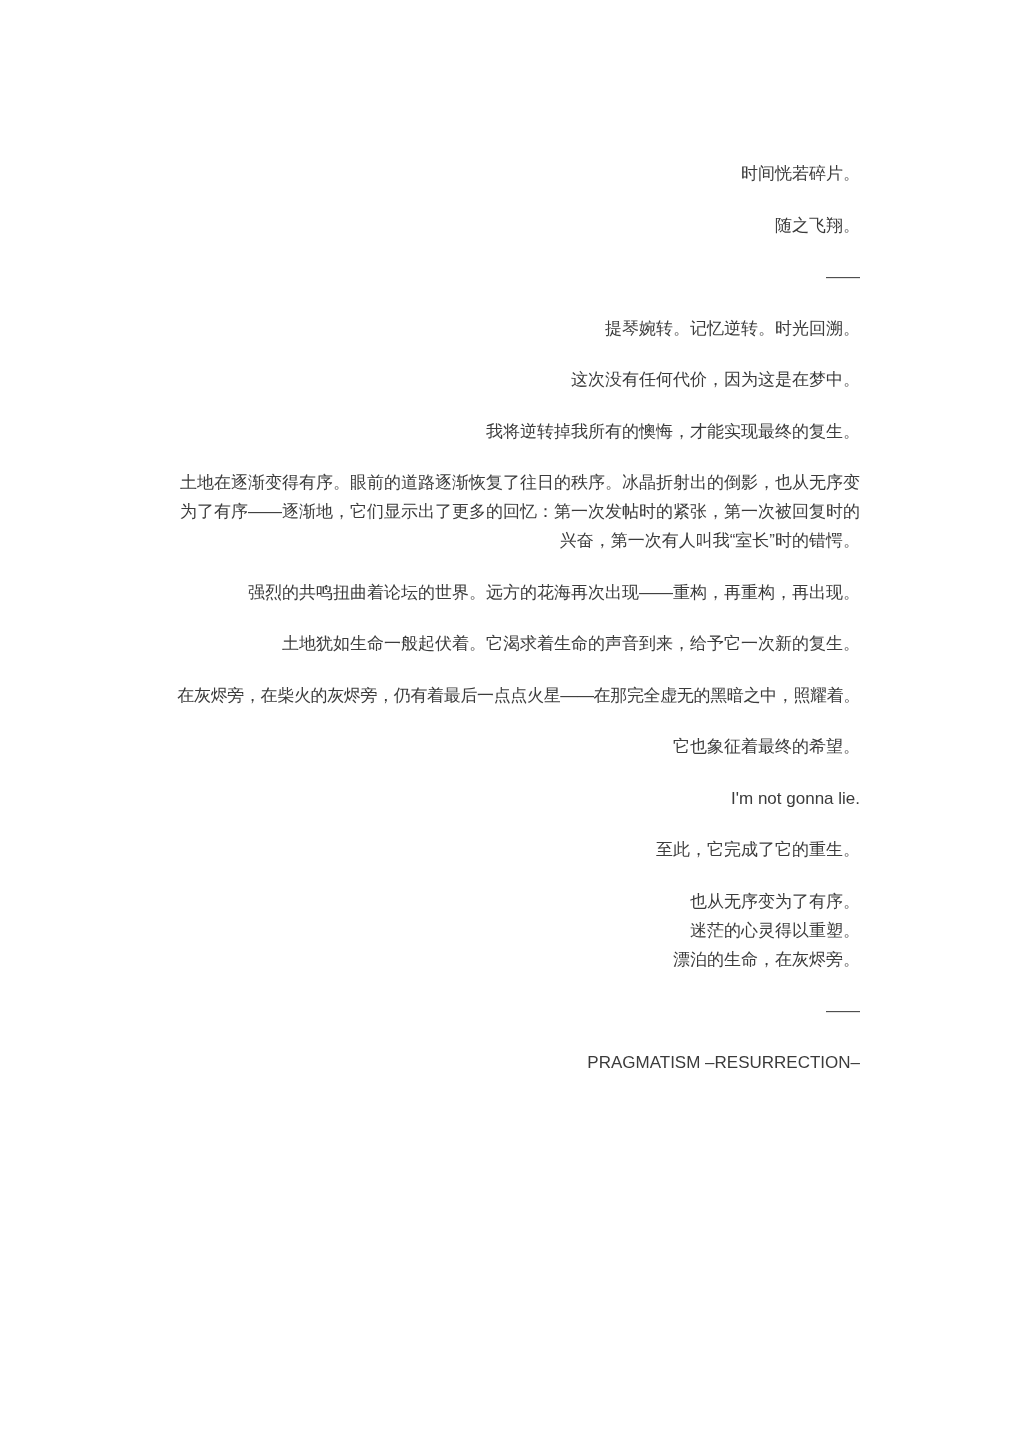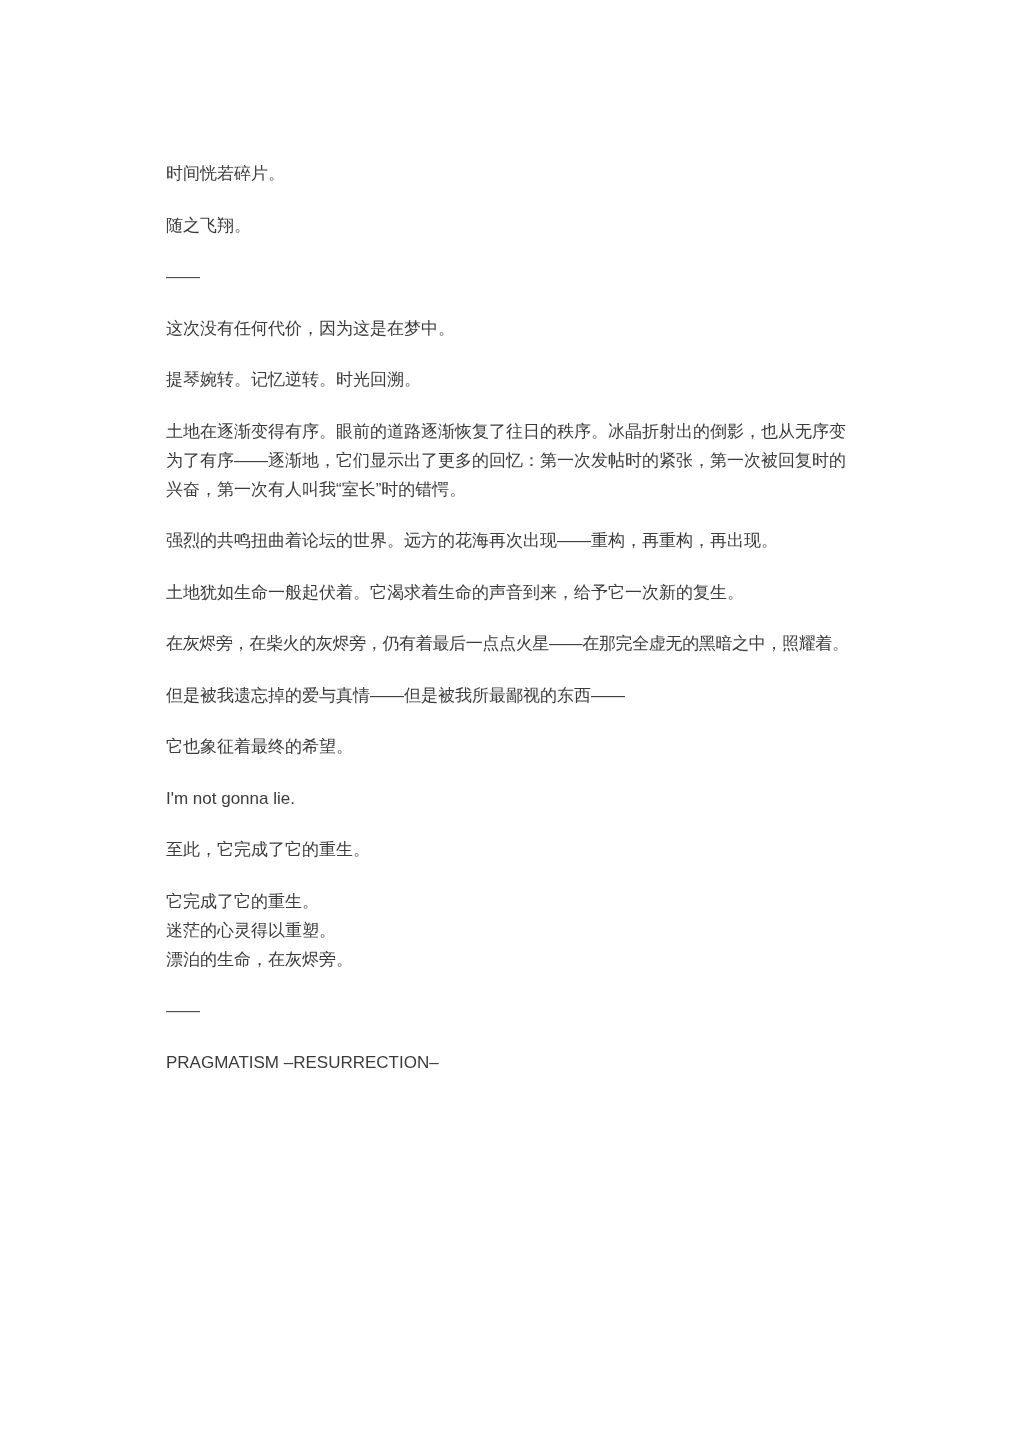"时间恍若碎片。" .page p { text-align: left -> right }
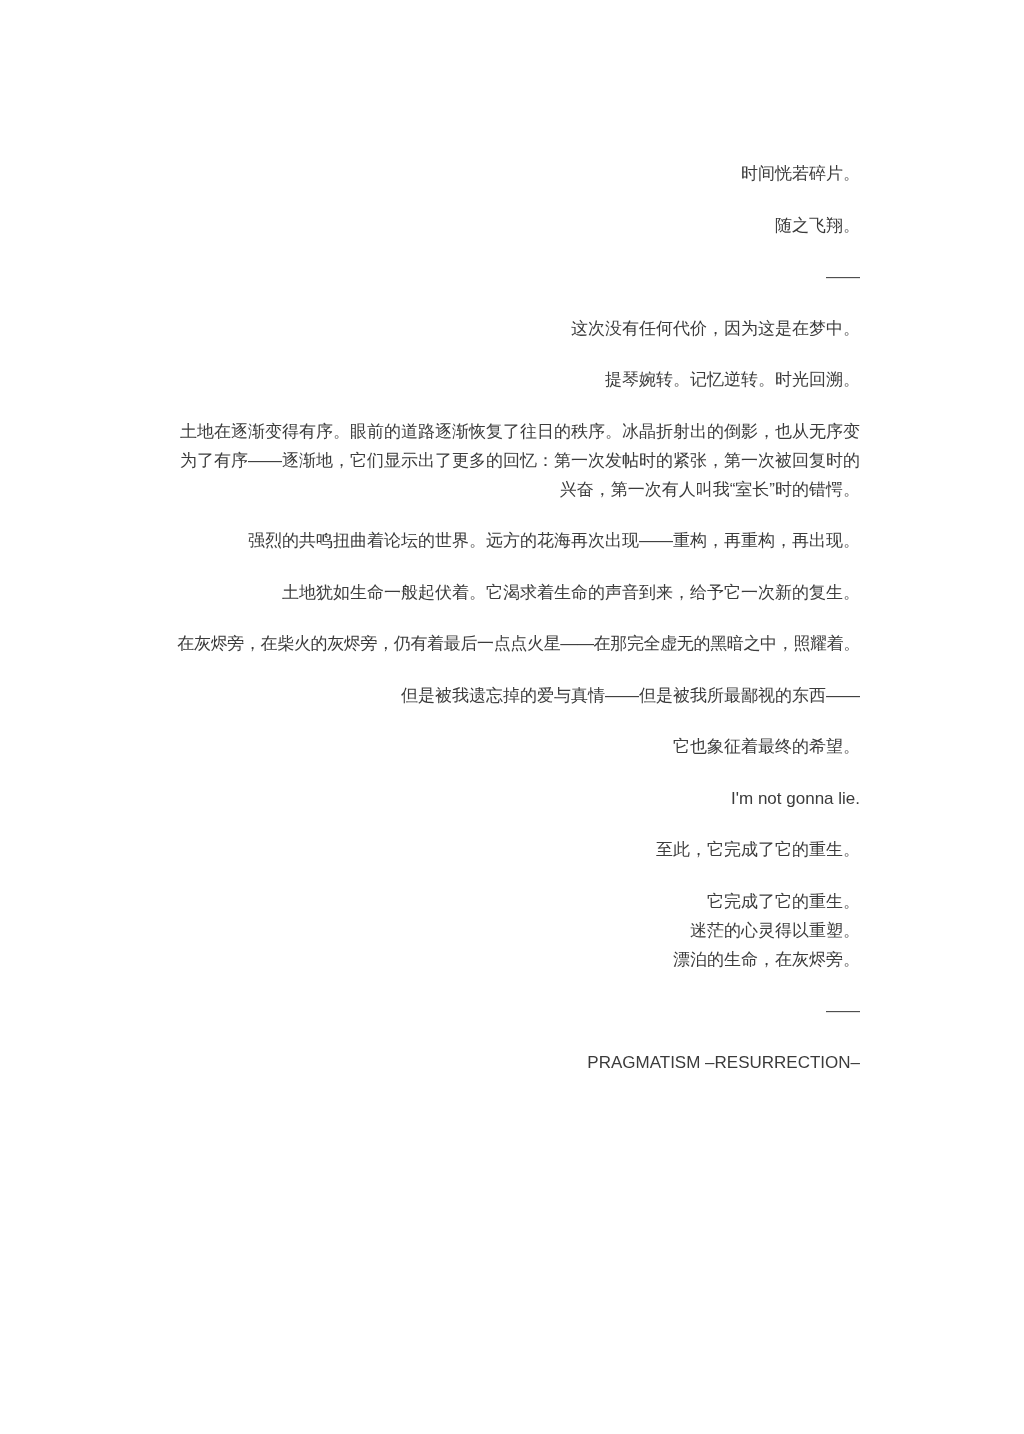"这次没有任何代价，因为这是在梦中。" p { order: before "提琴婉转。记忆逆转。时光回溯。" -> after "提琴婉转。记忆逆转。时光回溯。" }
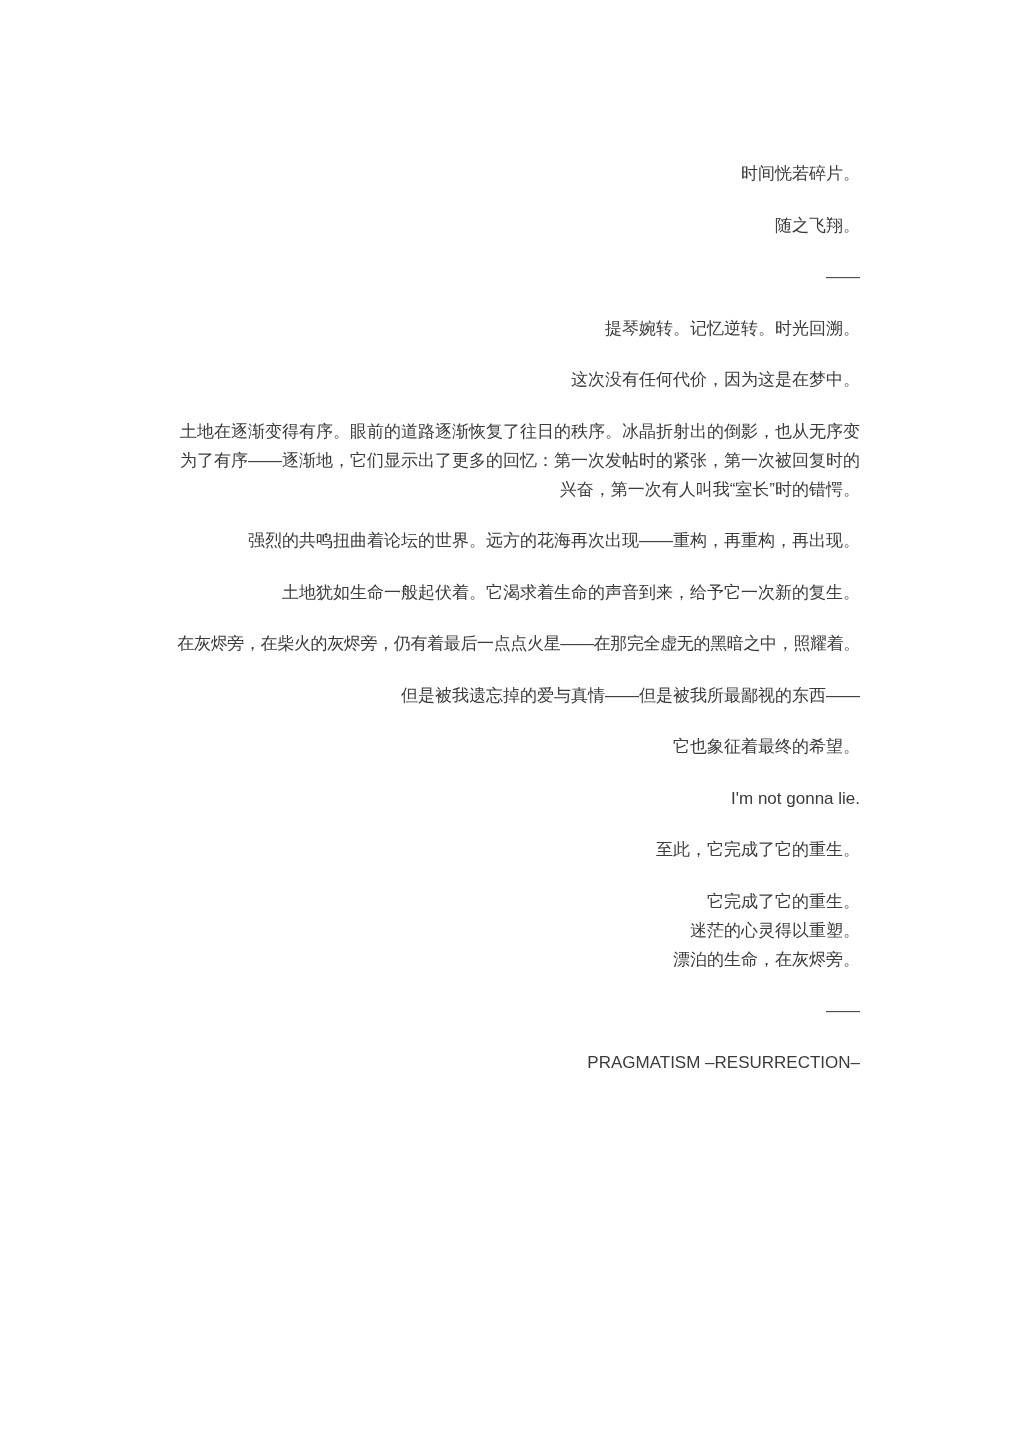"我将逆转掉我所有的懊悔，才能实现最终的复生。" p { html: none -> <p>我将逆转掉我所有的懊悔，才能实现最终的复生。</p> }
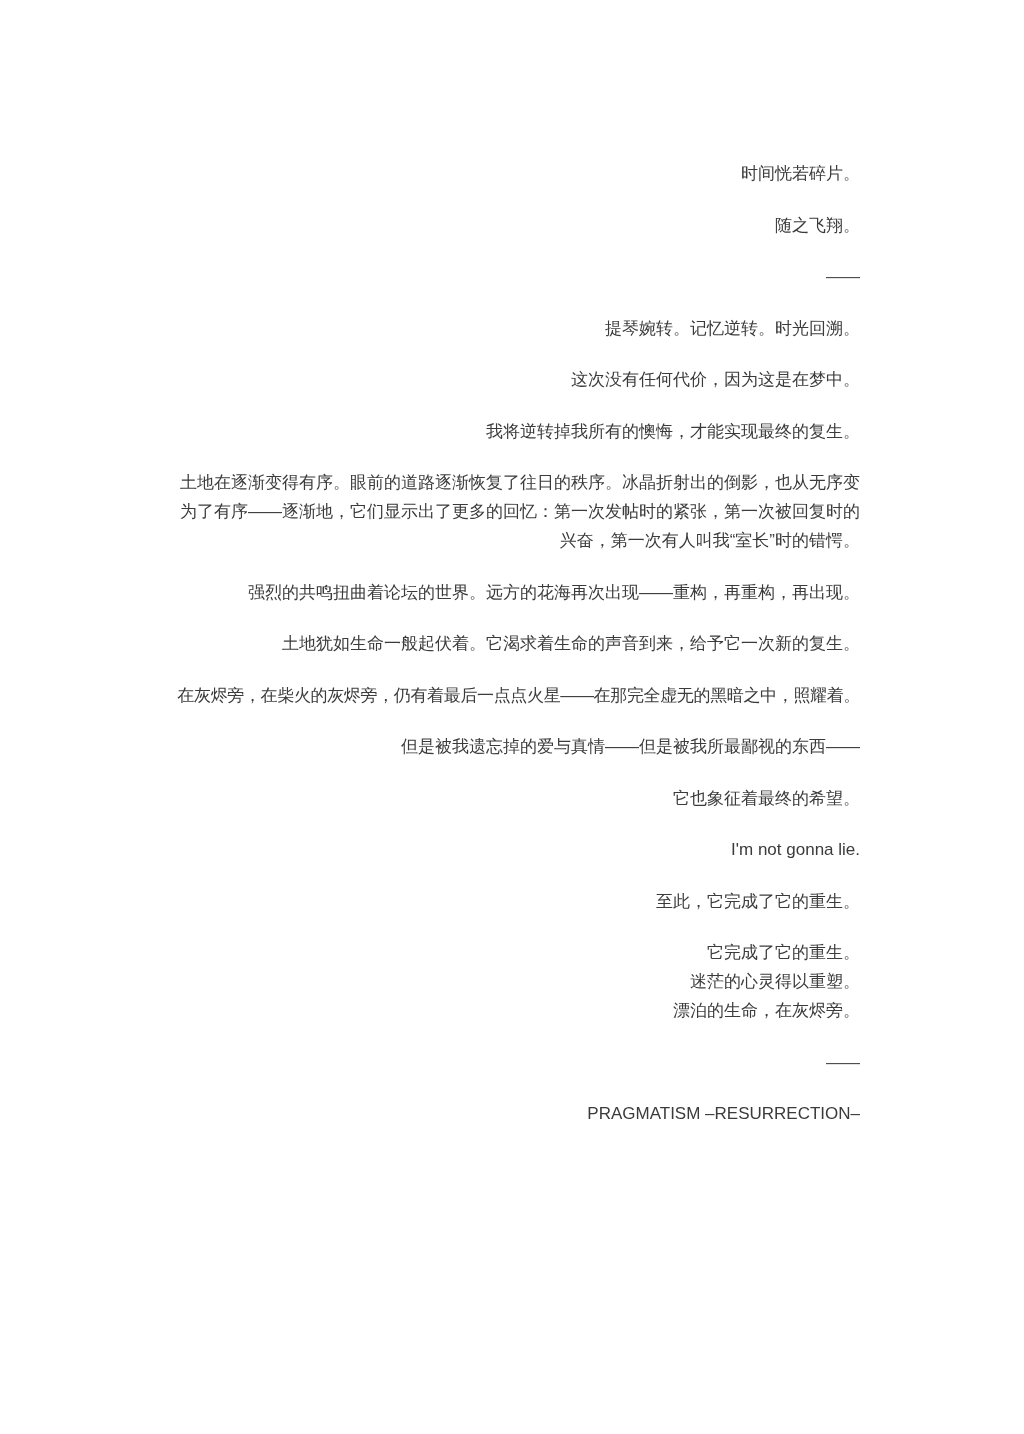"但是被我遗忘掉的爱与真情——但是被我所最鄙视的东西——" p { html: <p>但是被我遗忘掉的爱与真情——但是被我所最鄙视的东西——</p> -> none }
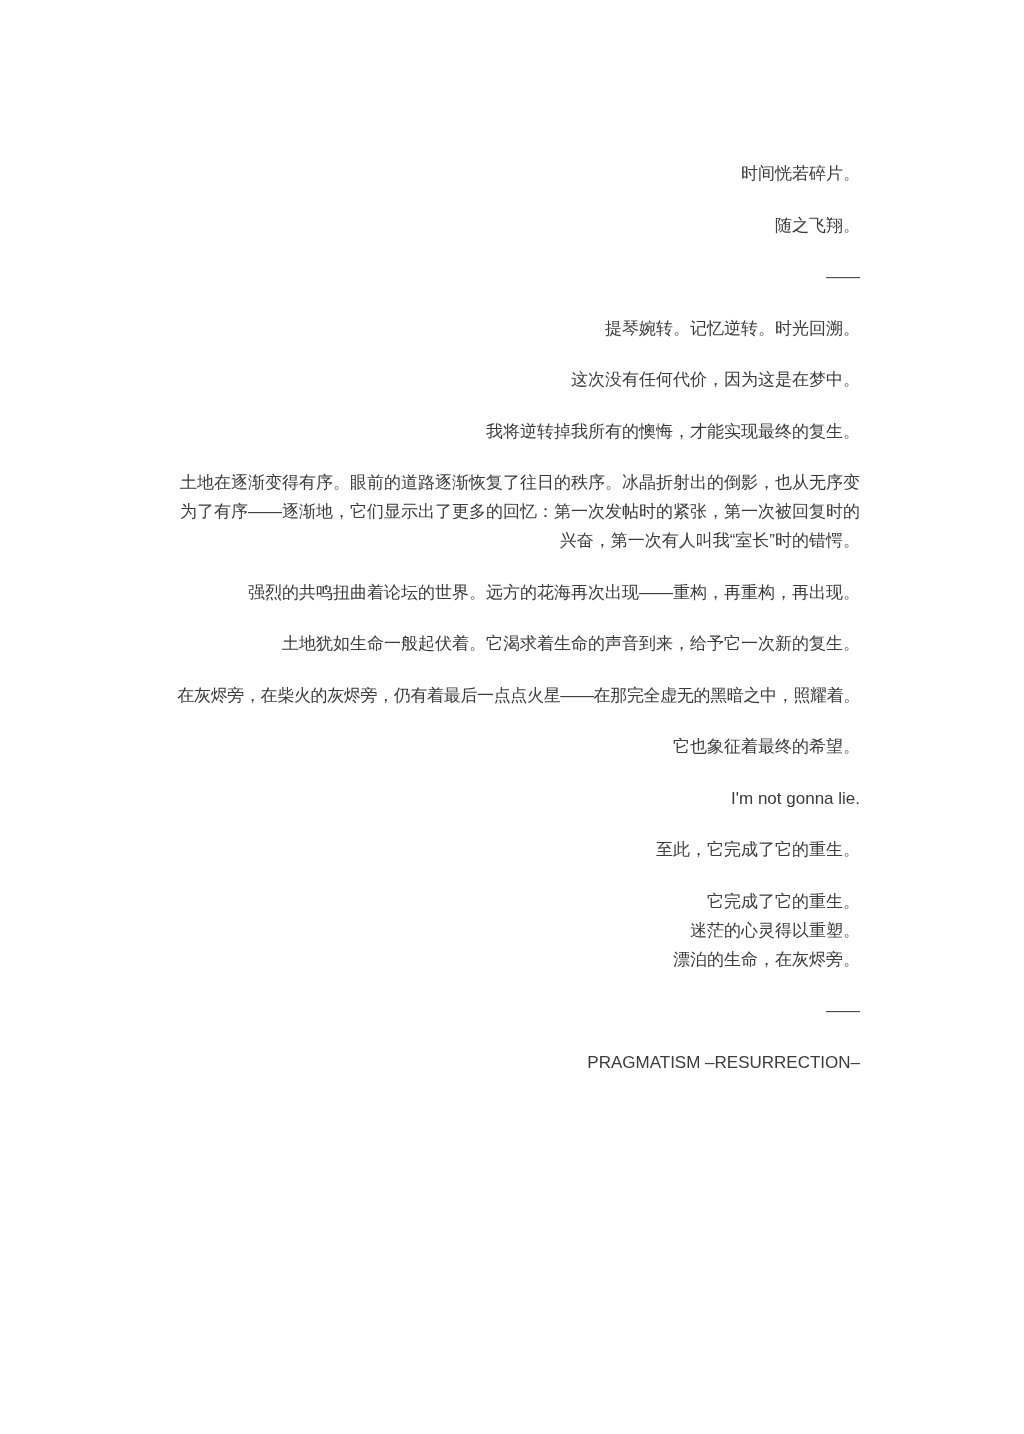"它完成了它的重生。" span { text: 它完成了它的重生 -> 也从无序变为了有序 }
